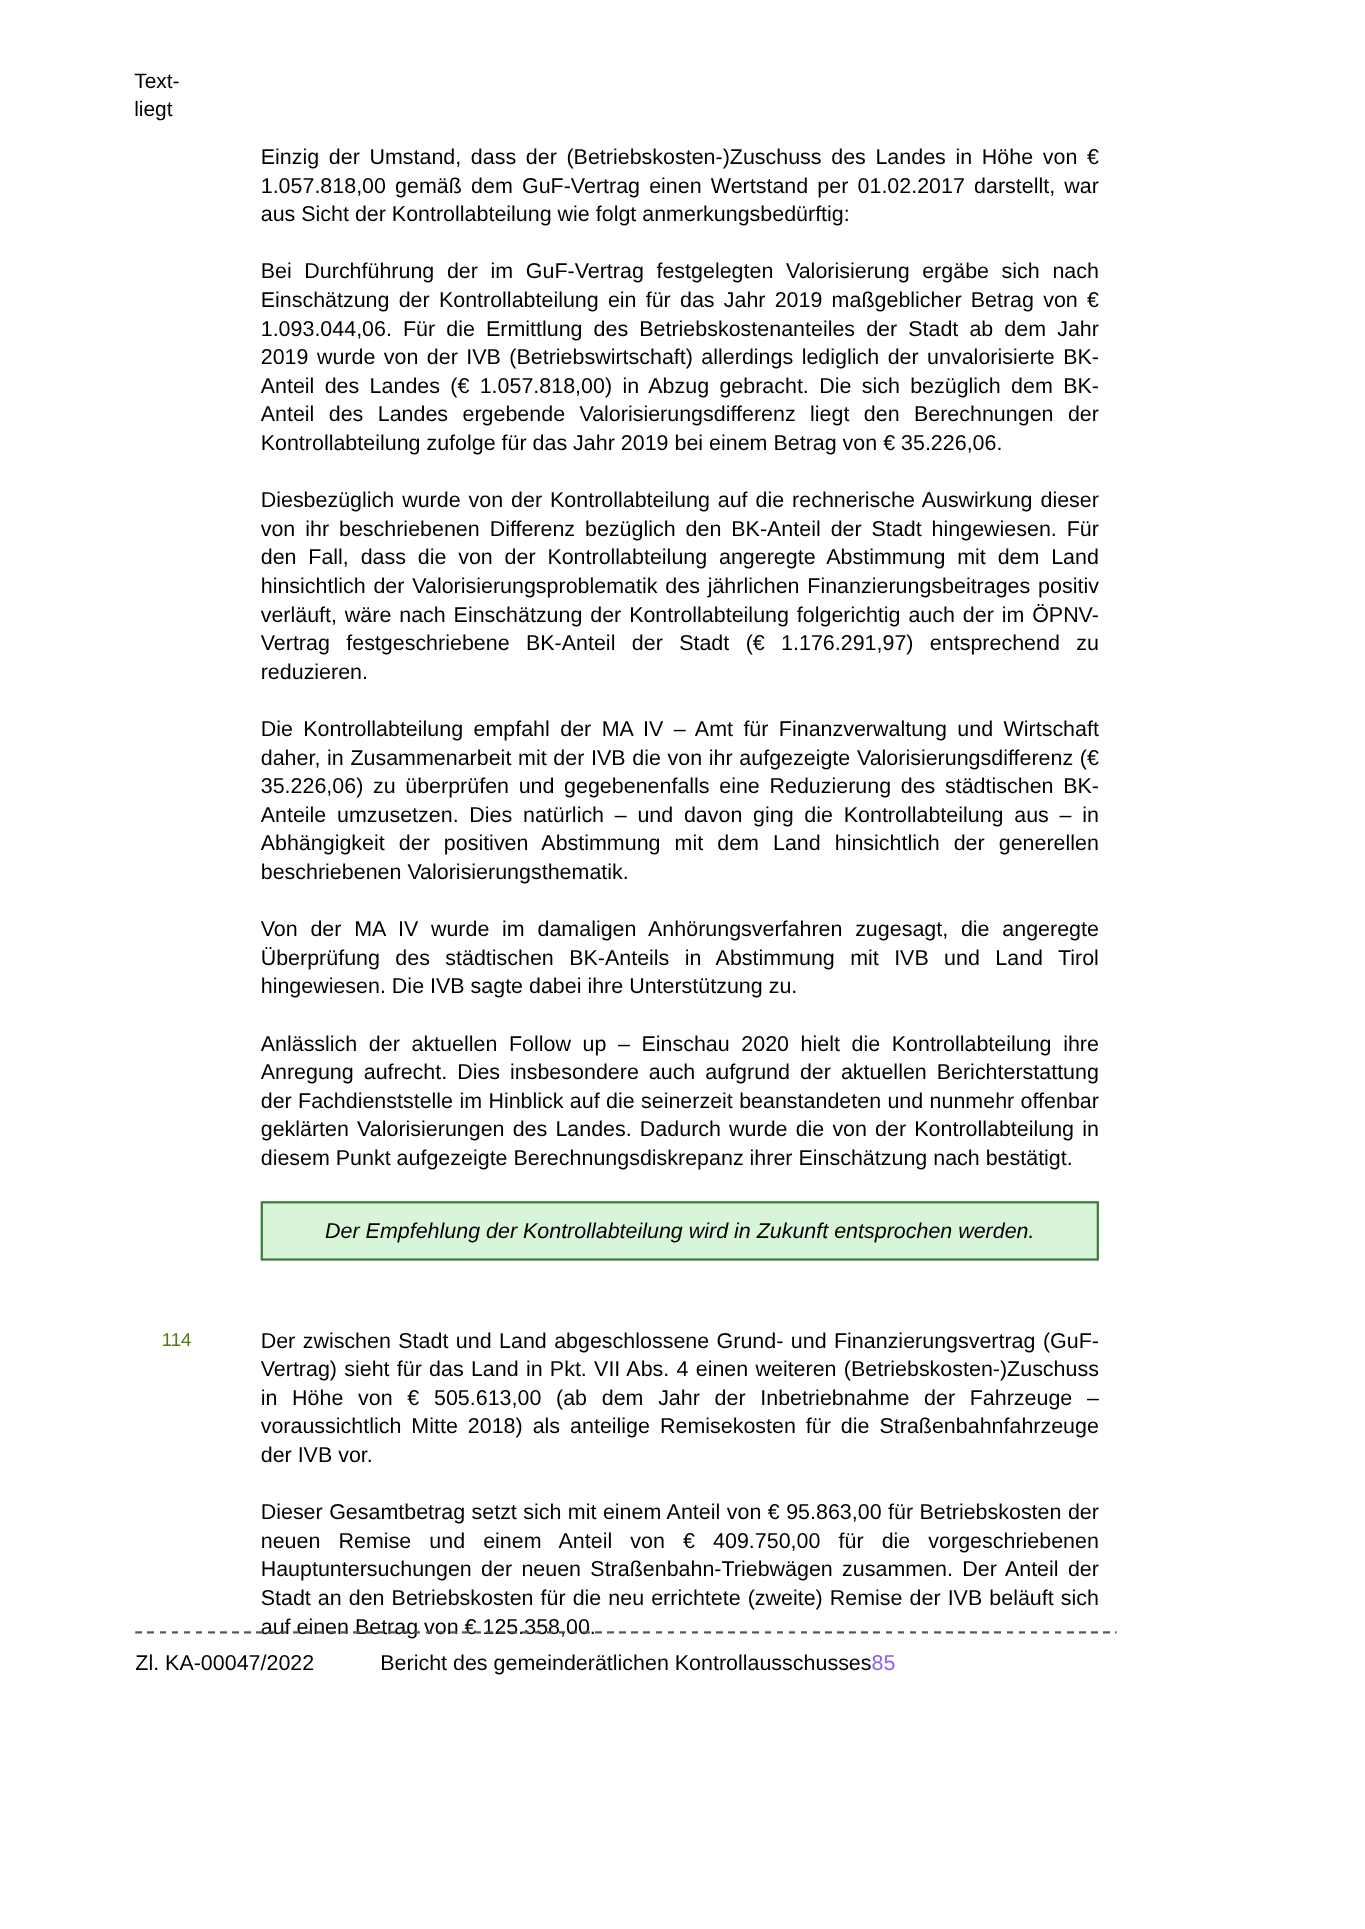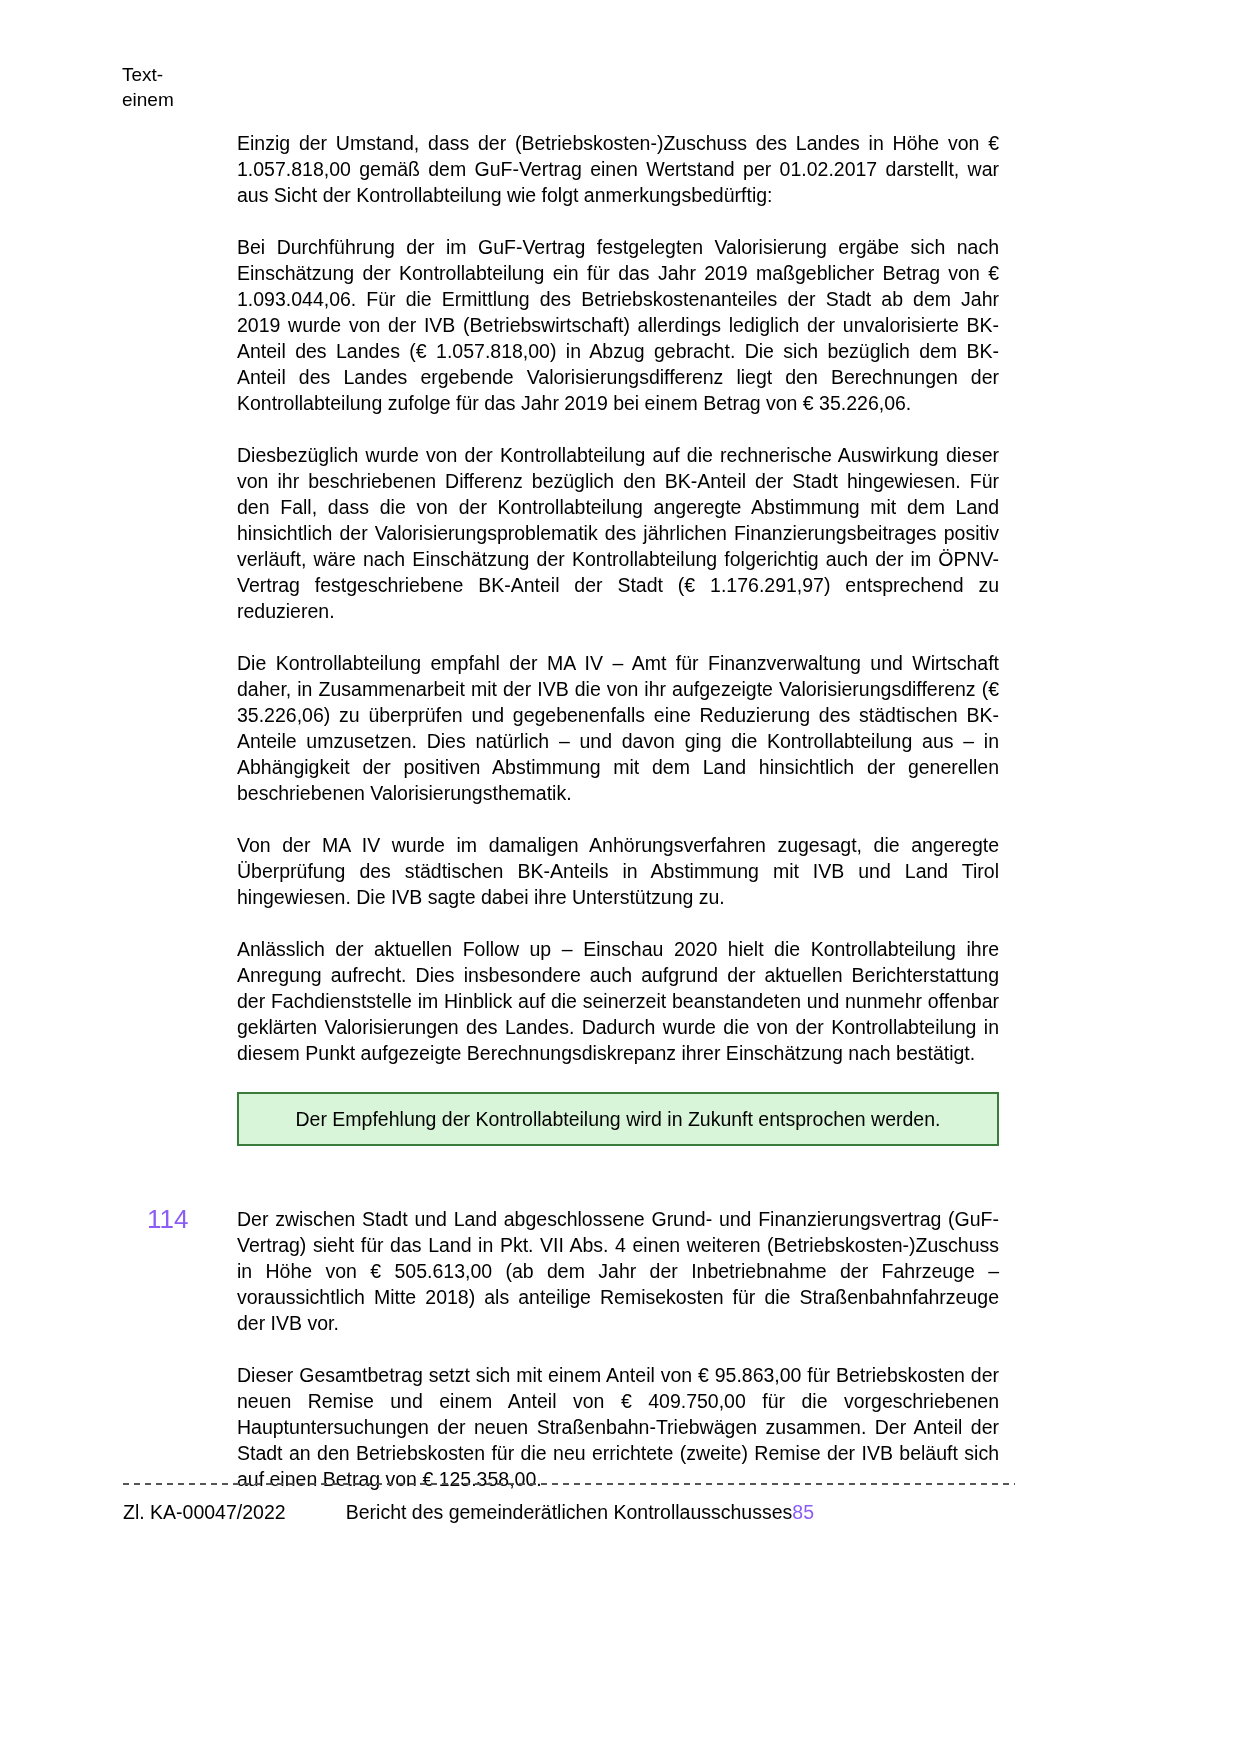"einem" div { text: einem -> liegt }
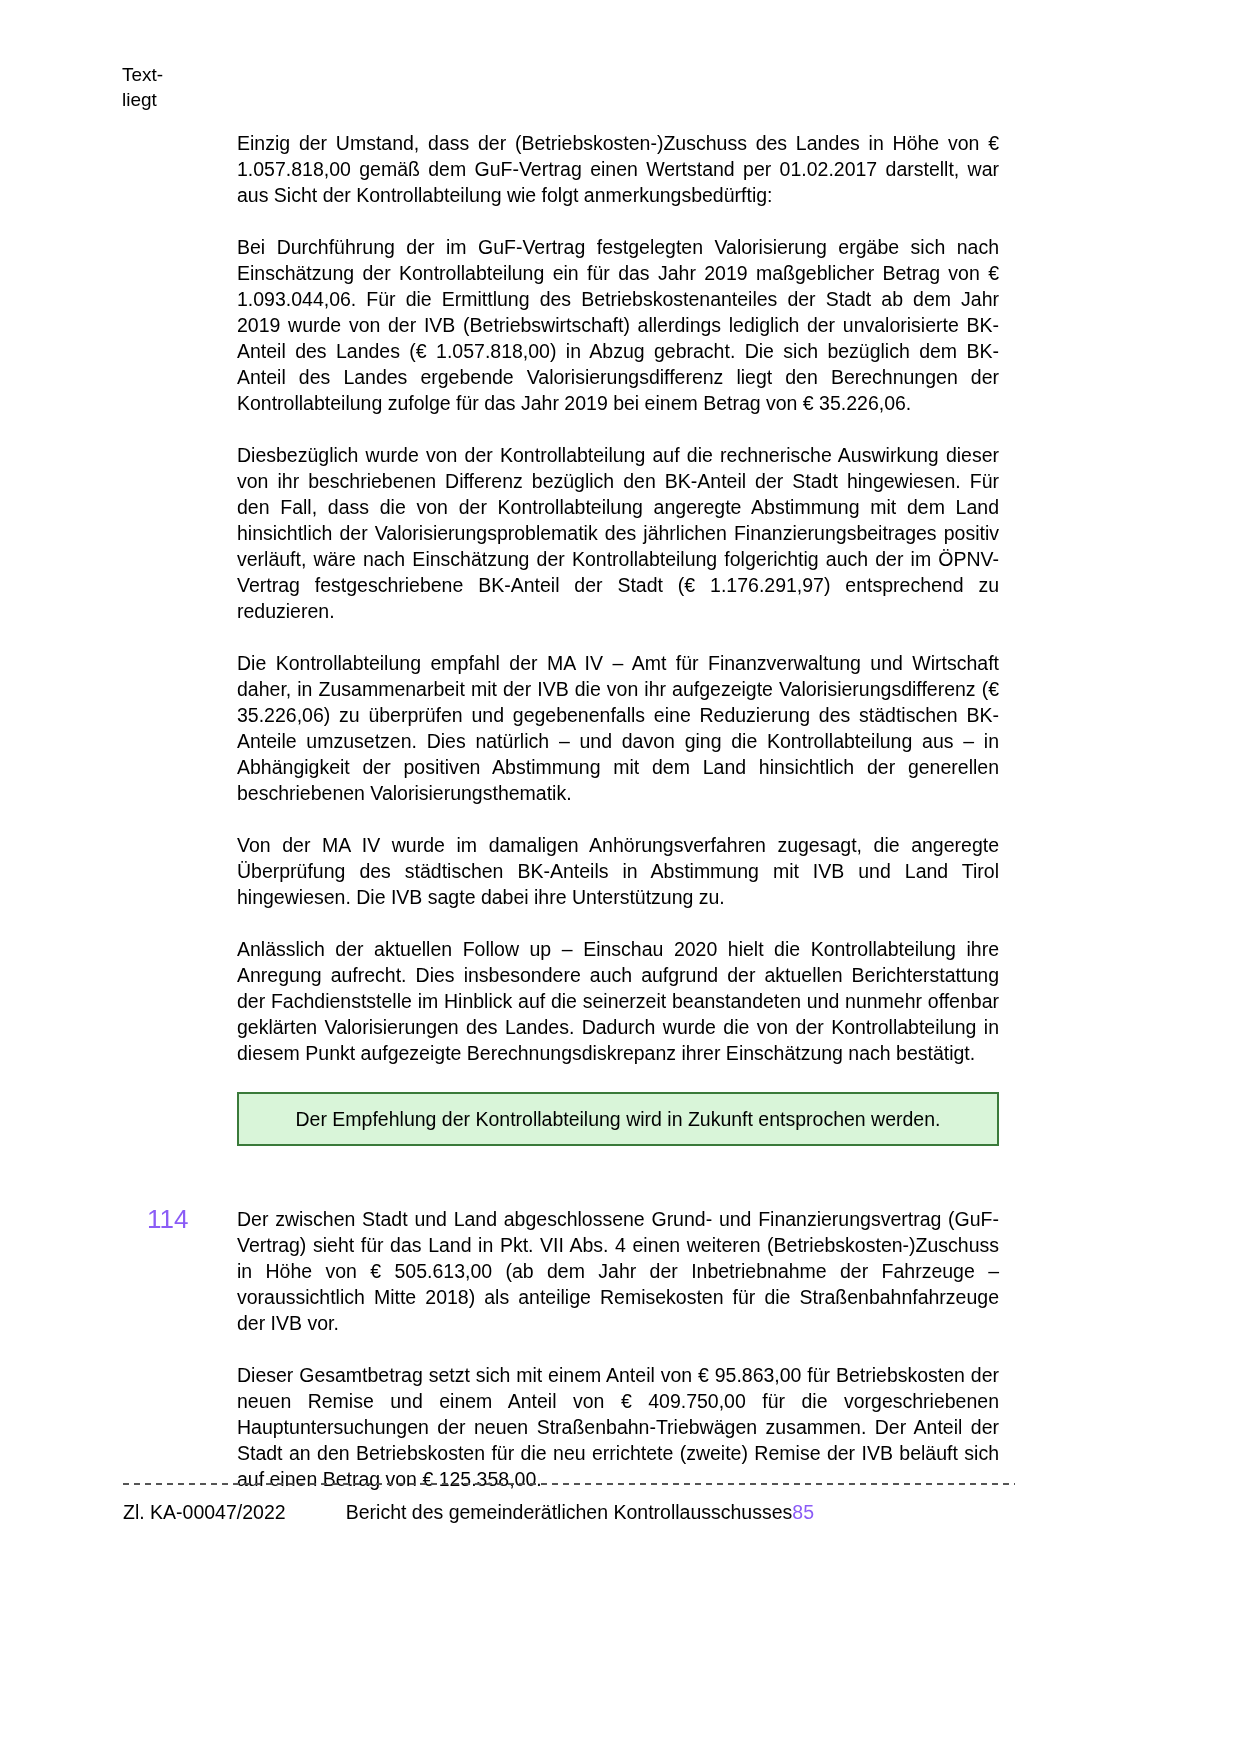"Der Empfehlung der Kontrollabteilung" .rec-box { font-style: none -> italic }
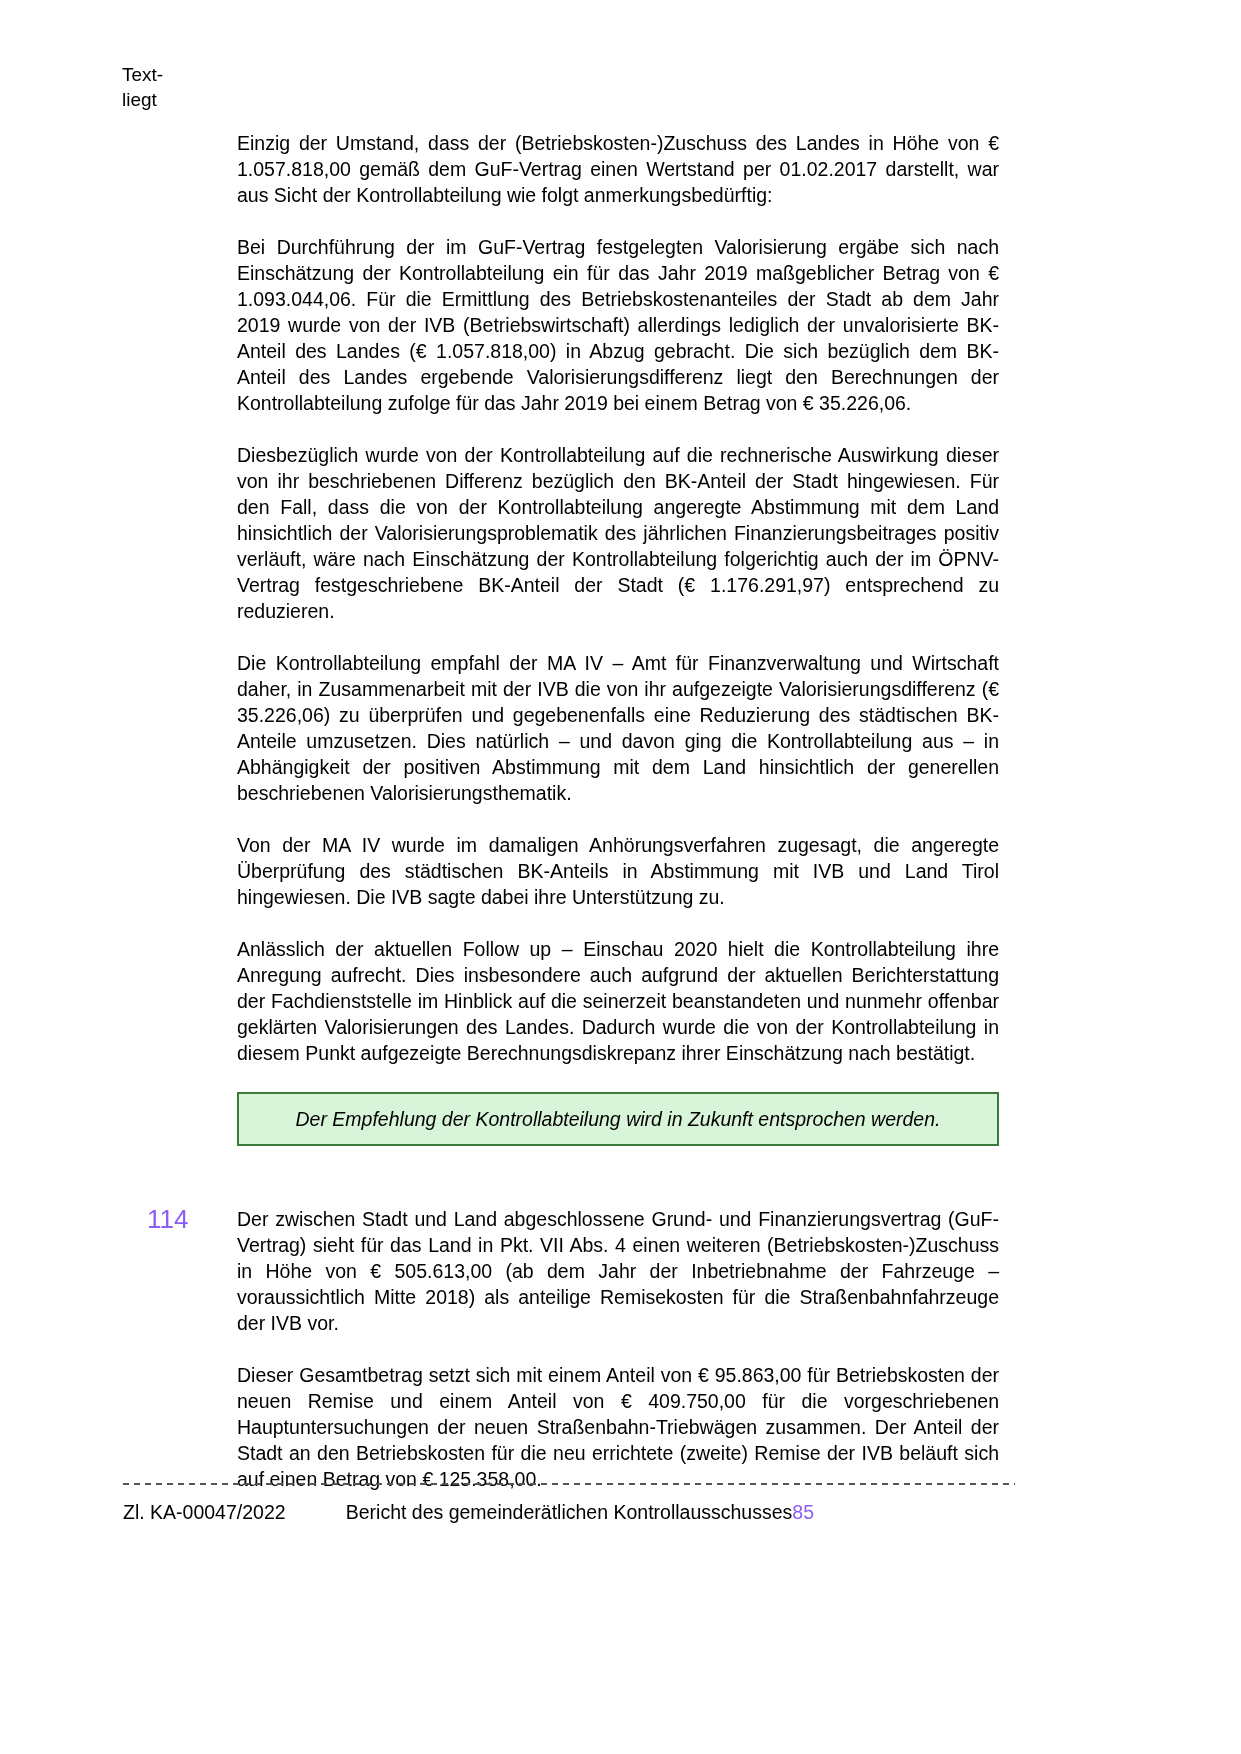"114" .sec-num { color: #8b5cf6 -> #4d7c0f; font-size: 26px -> 17px }
